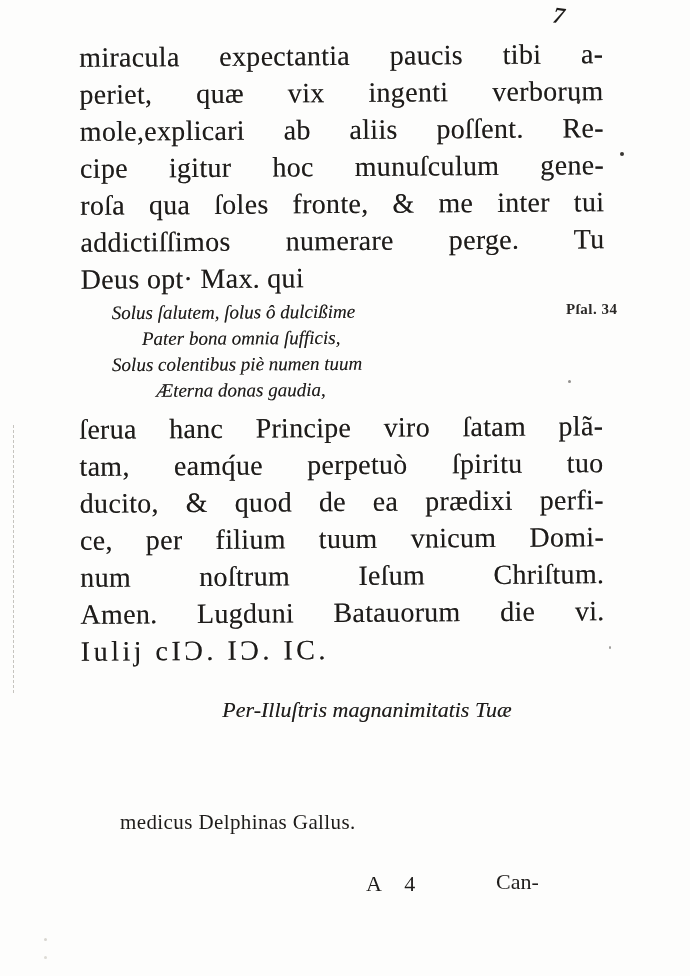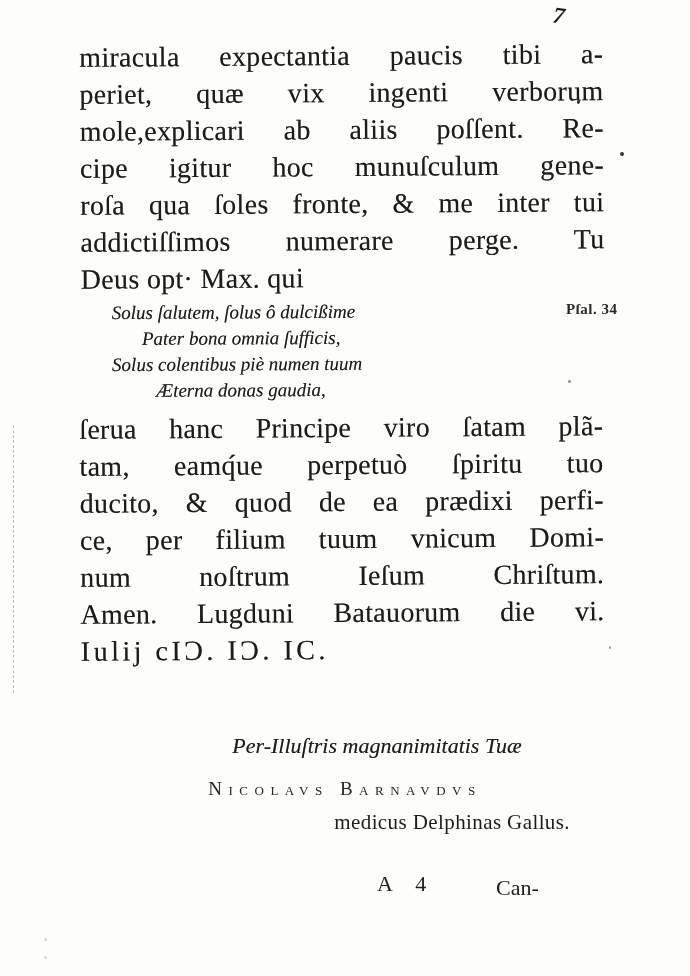"Per-Illuſtris magnanimitatis Tuæ" .subscription { left: 146px -> 136px; margin-top: 36px -> none }
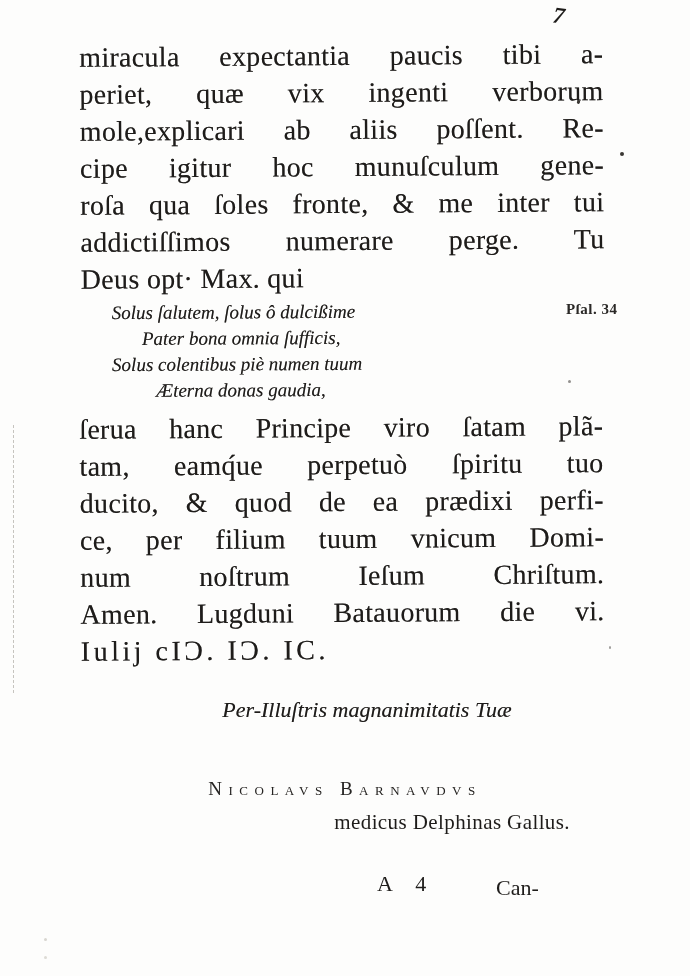"Nicolavs Barnavdvs" div.author-name { html: <div>Nicolavs Barnavdvs</div> -> none }
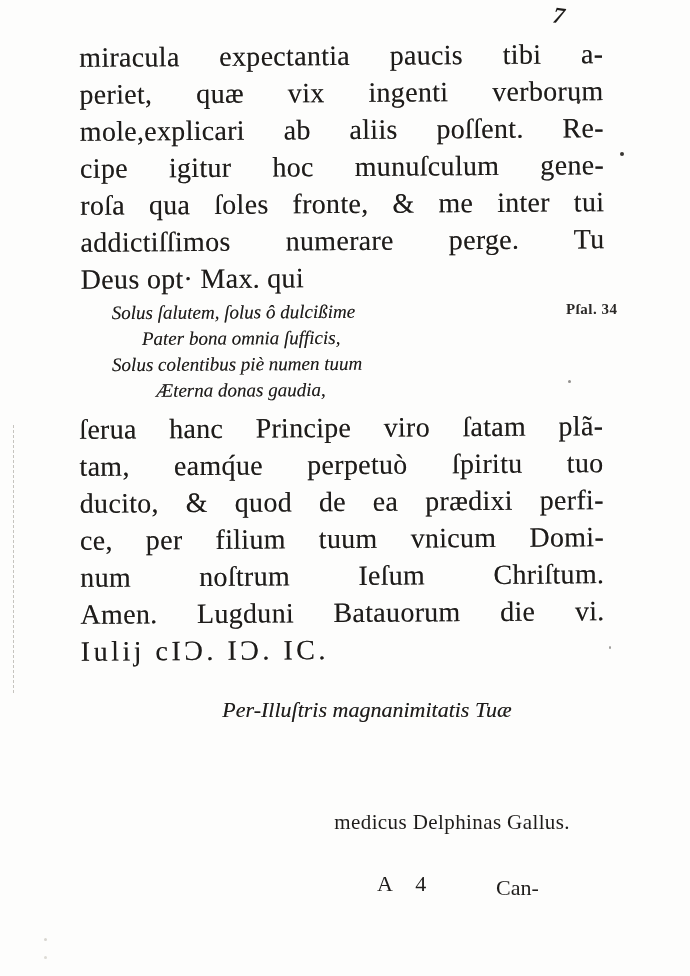"medicus Delphinas Gallus." .author-title { text-align: right -> left }
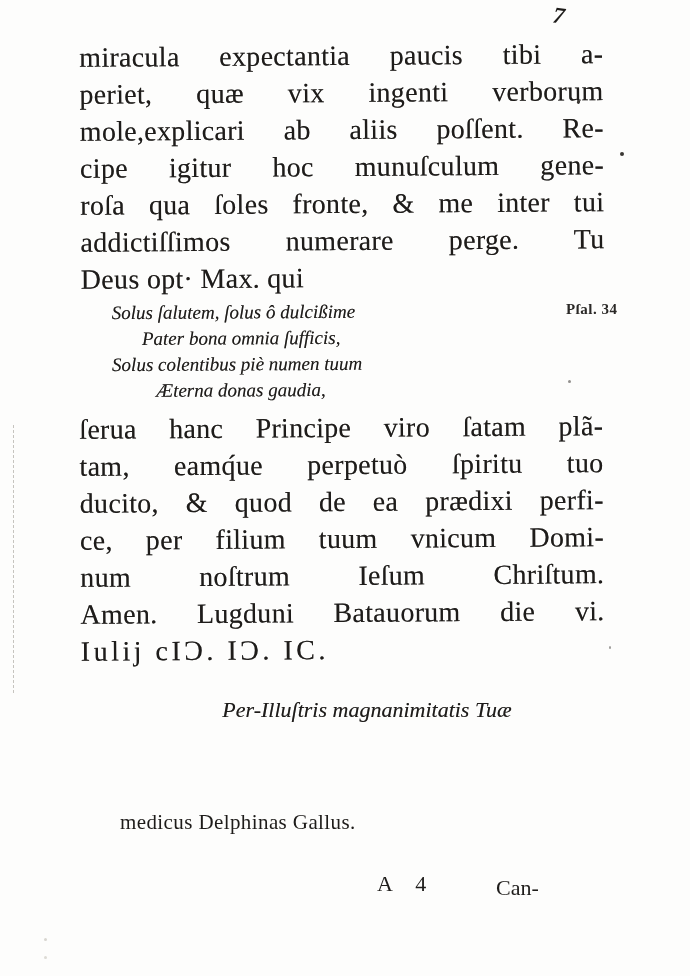"A 4" .sig { margin-left: 11px -> none }
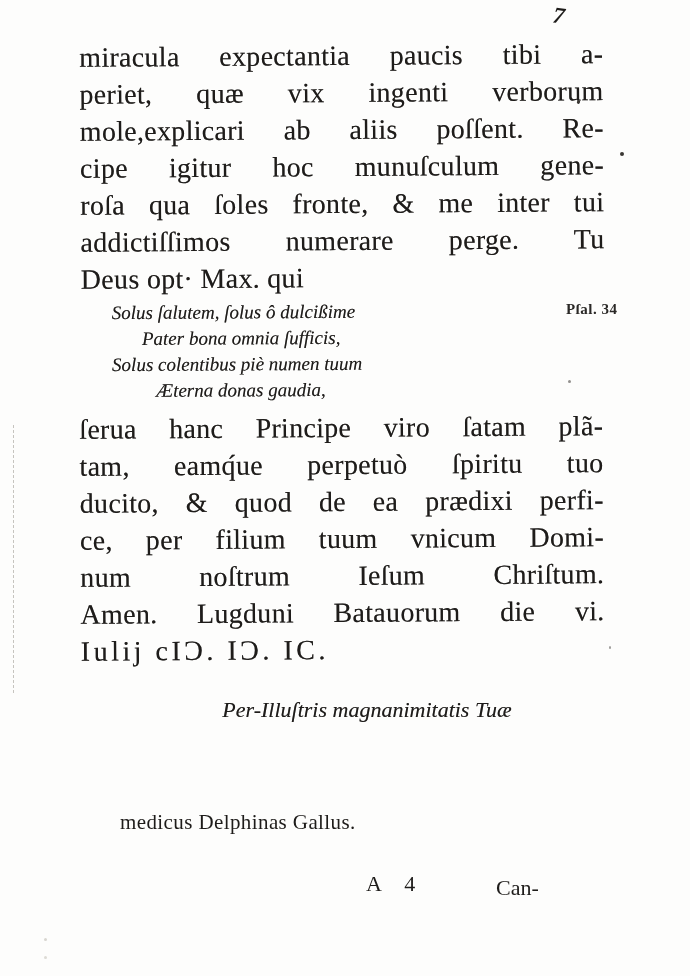"Can-" .catch { margin-top: 6px -> none }
